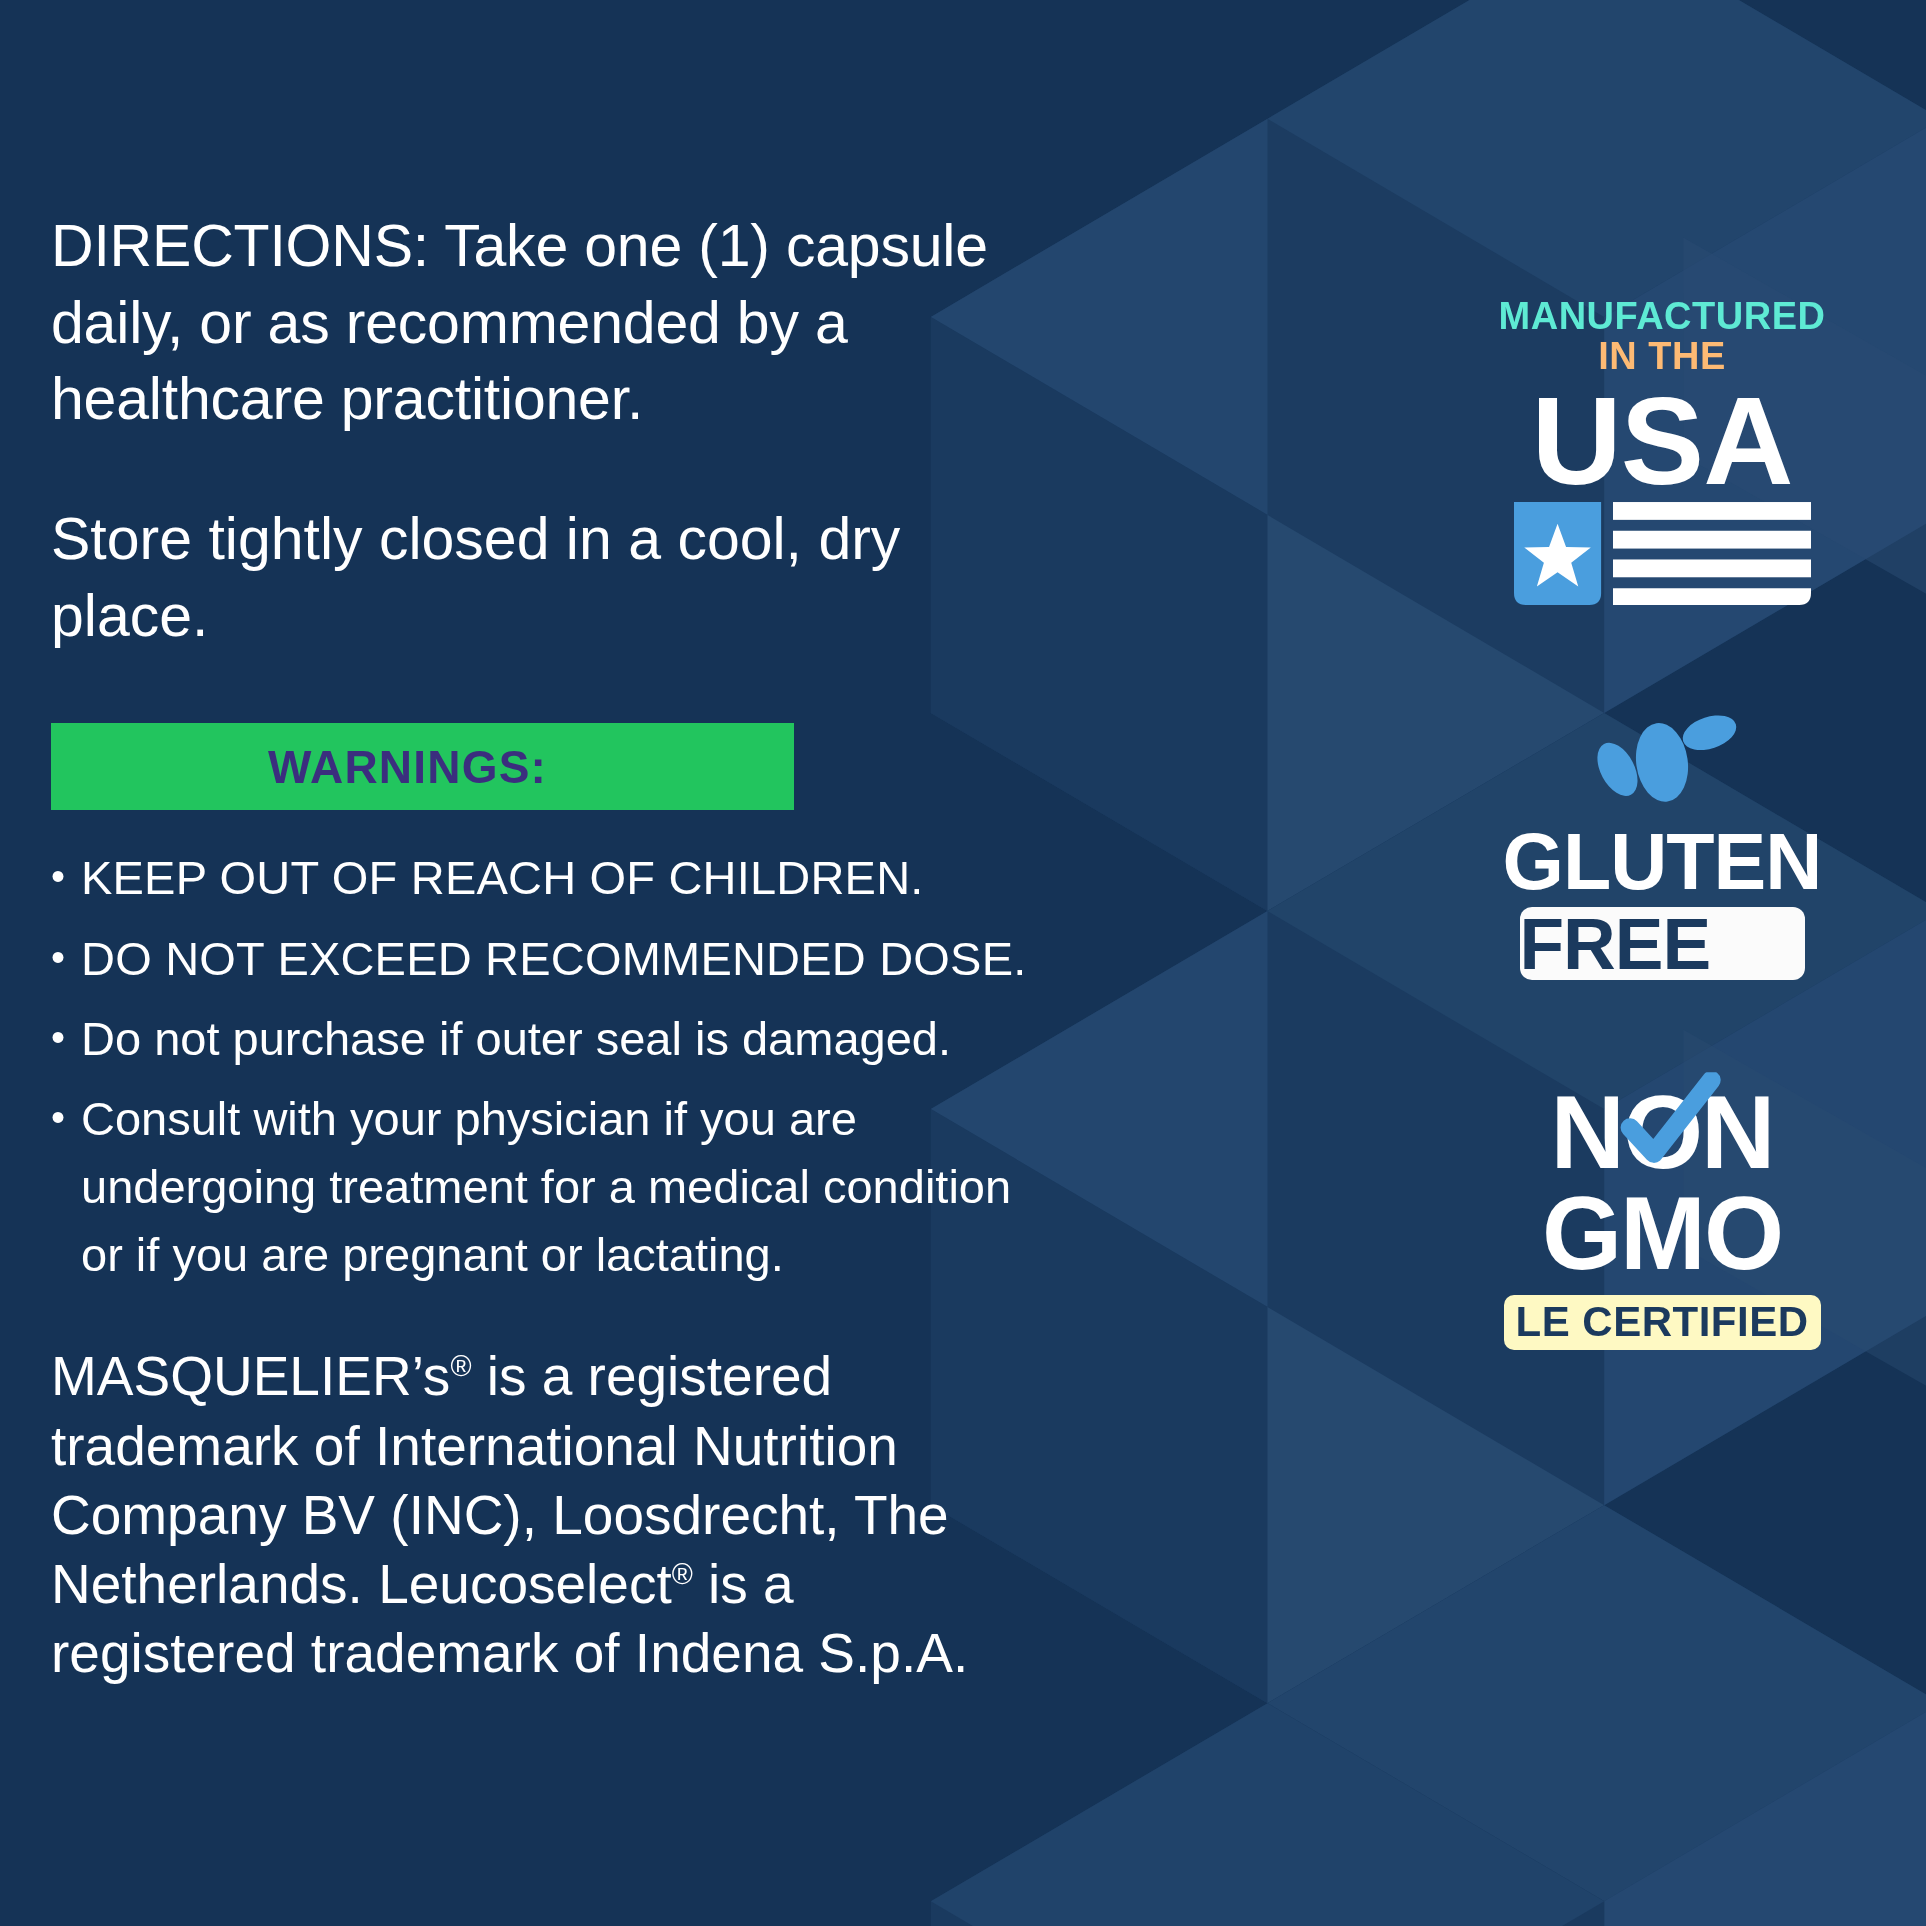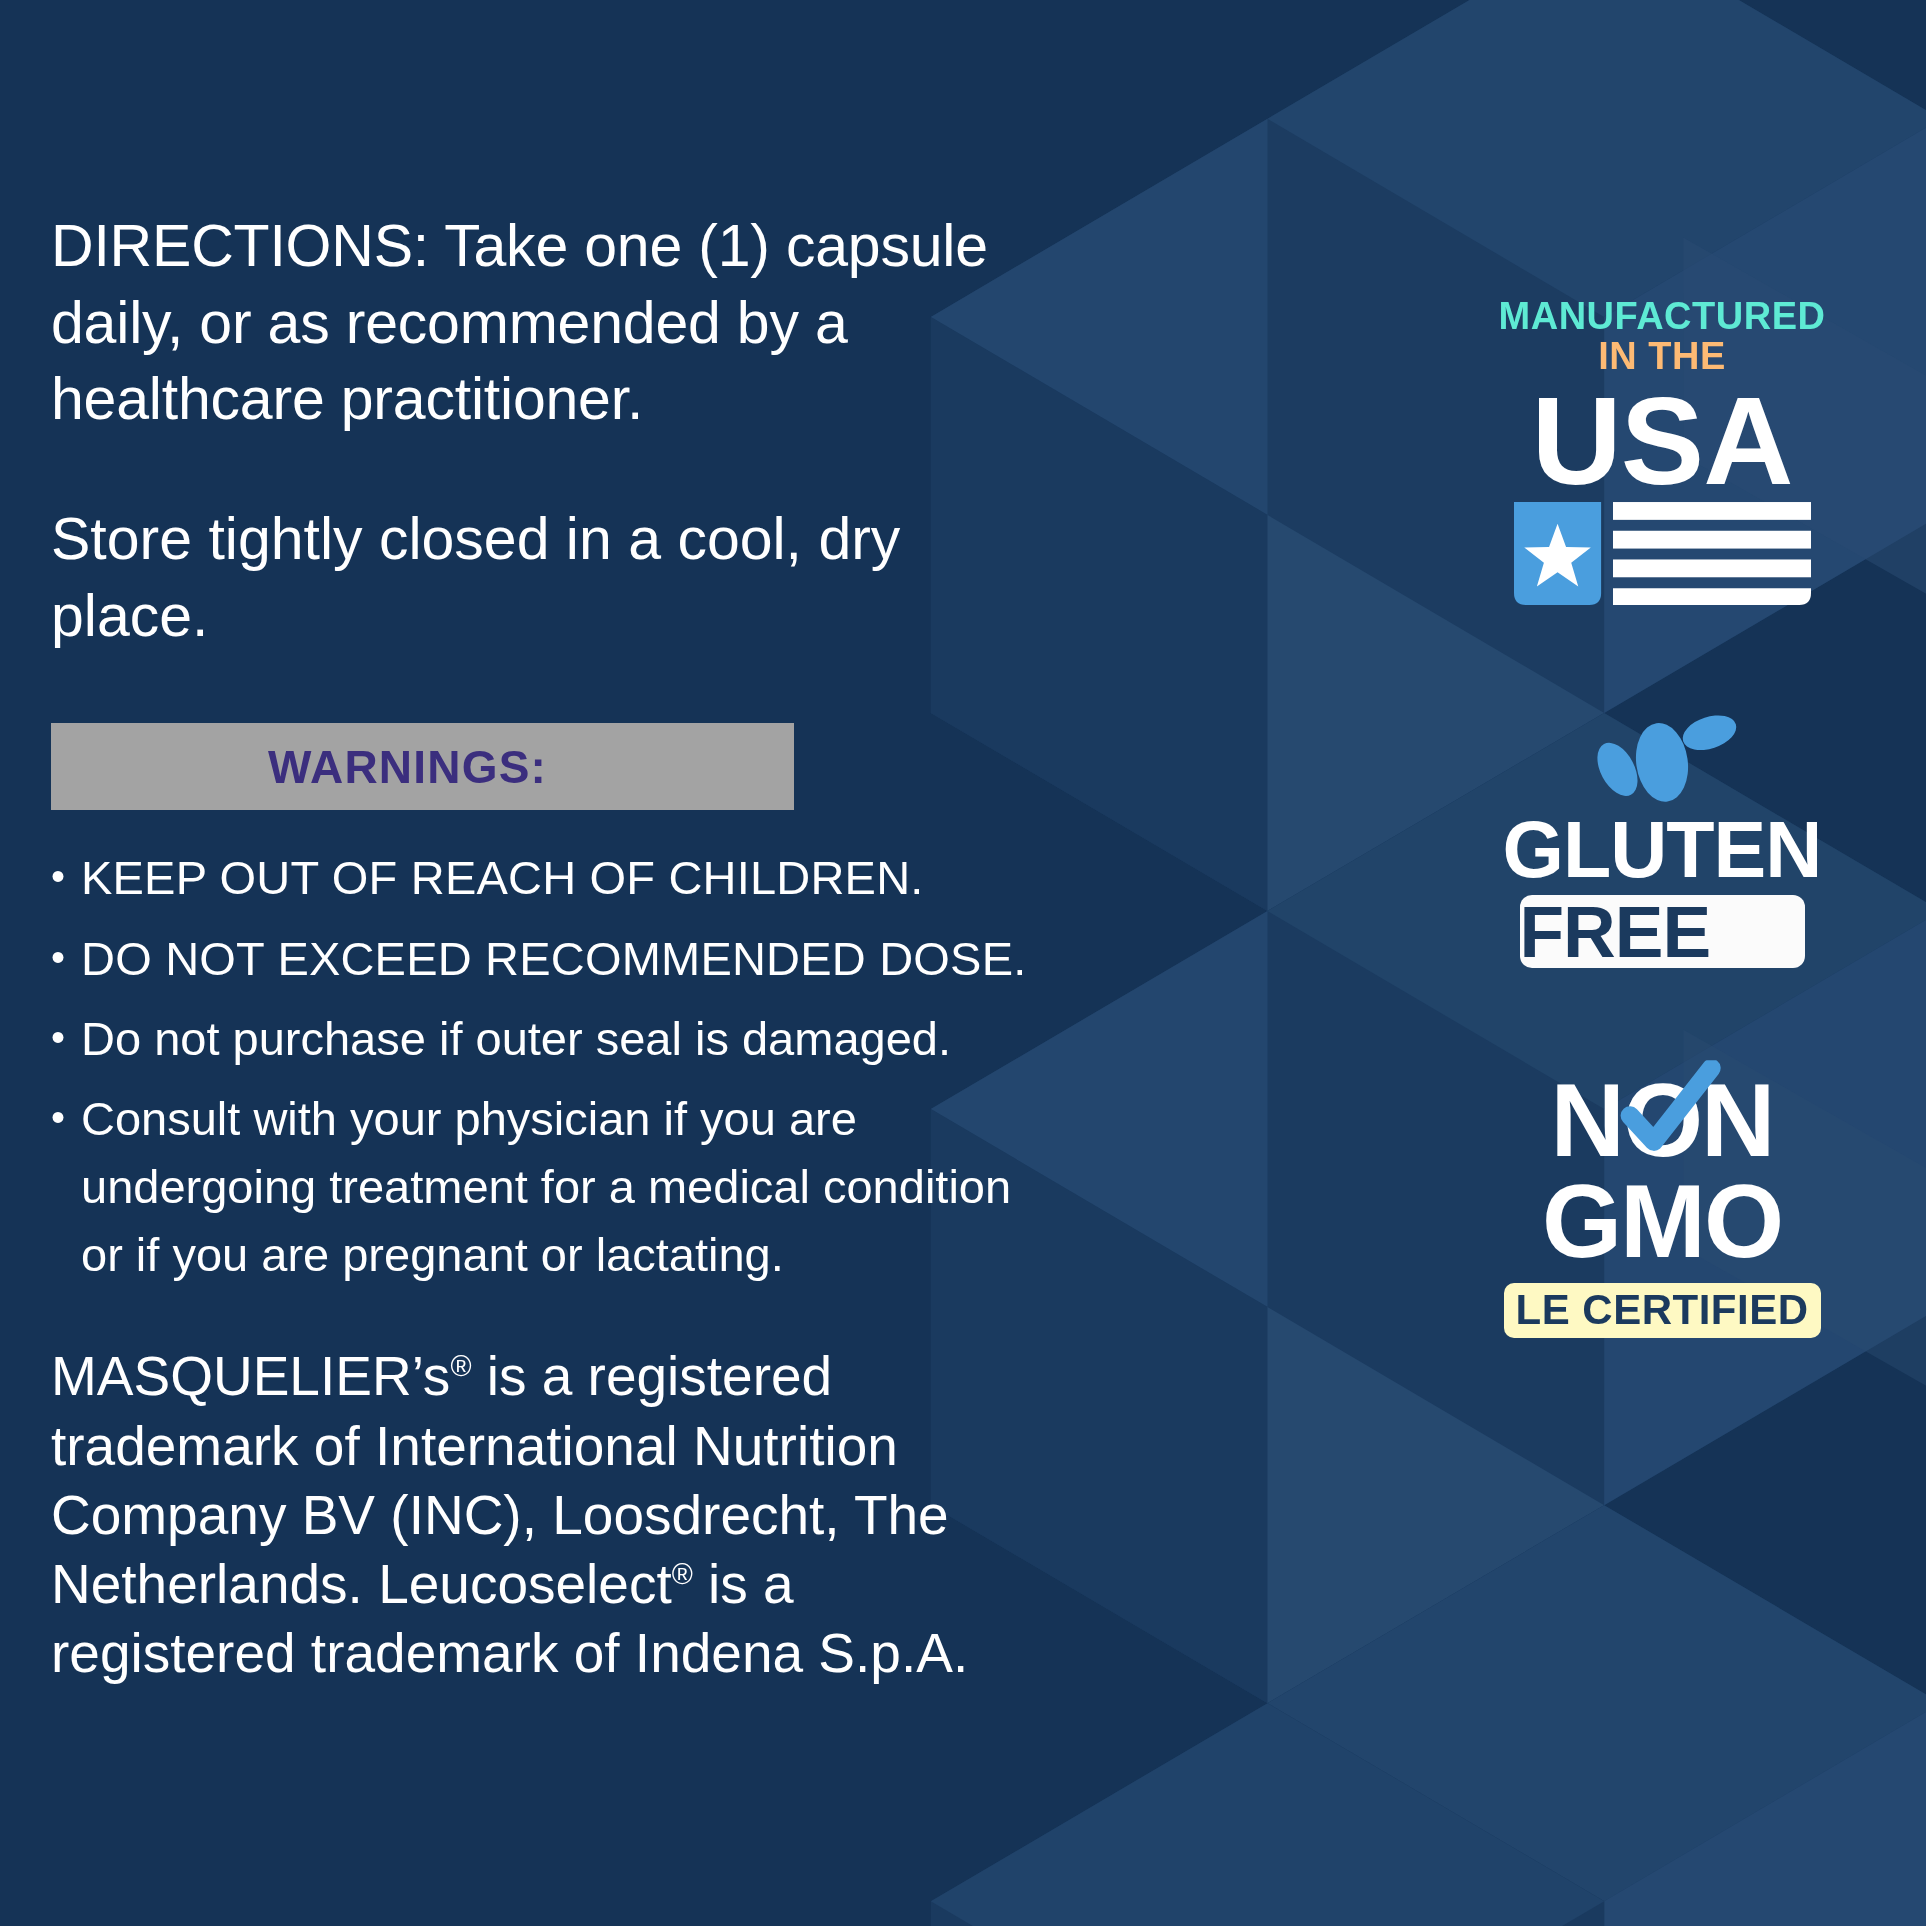"WARNINGS:" #warnings-box { background: #a3a3a3 -> #22c55e }
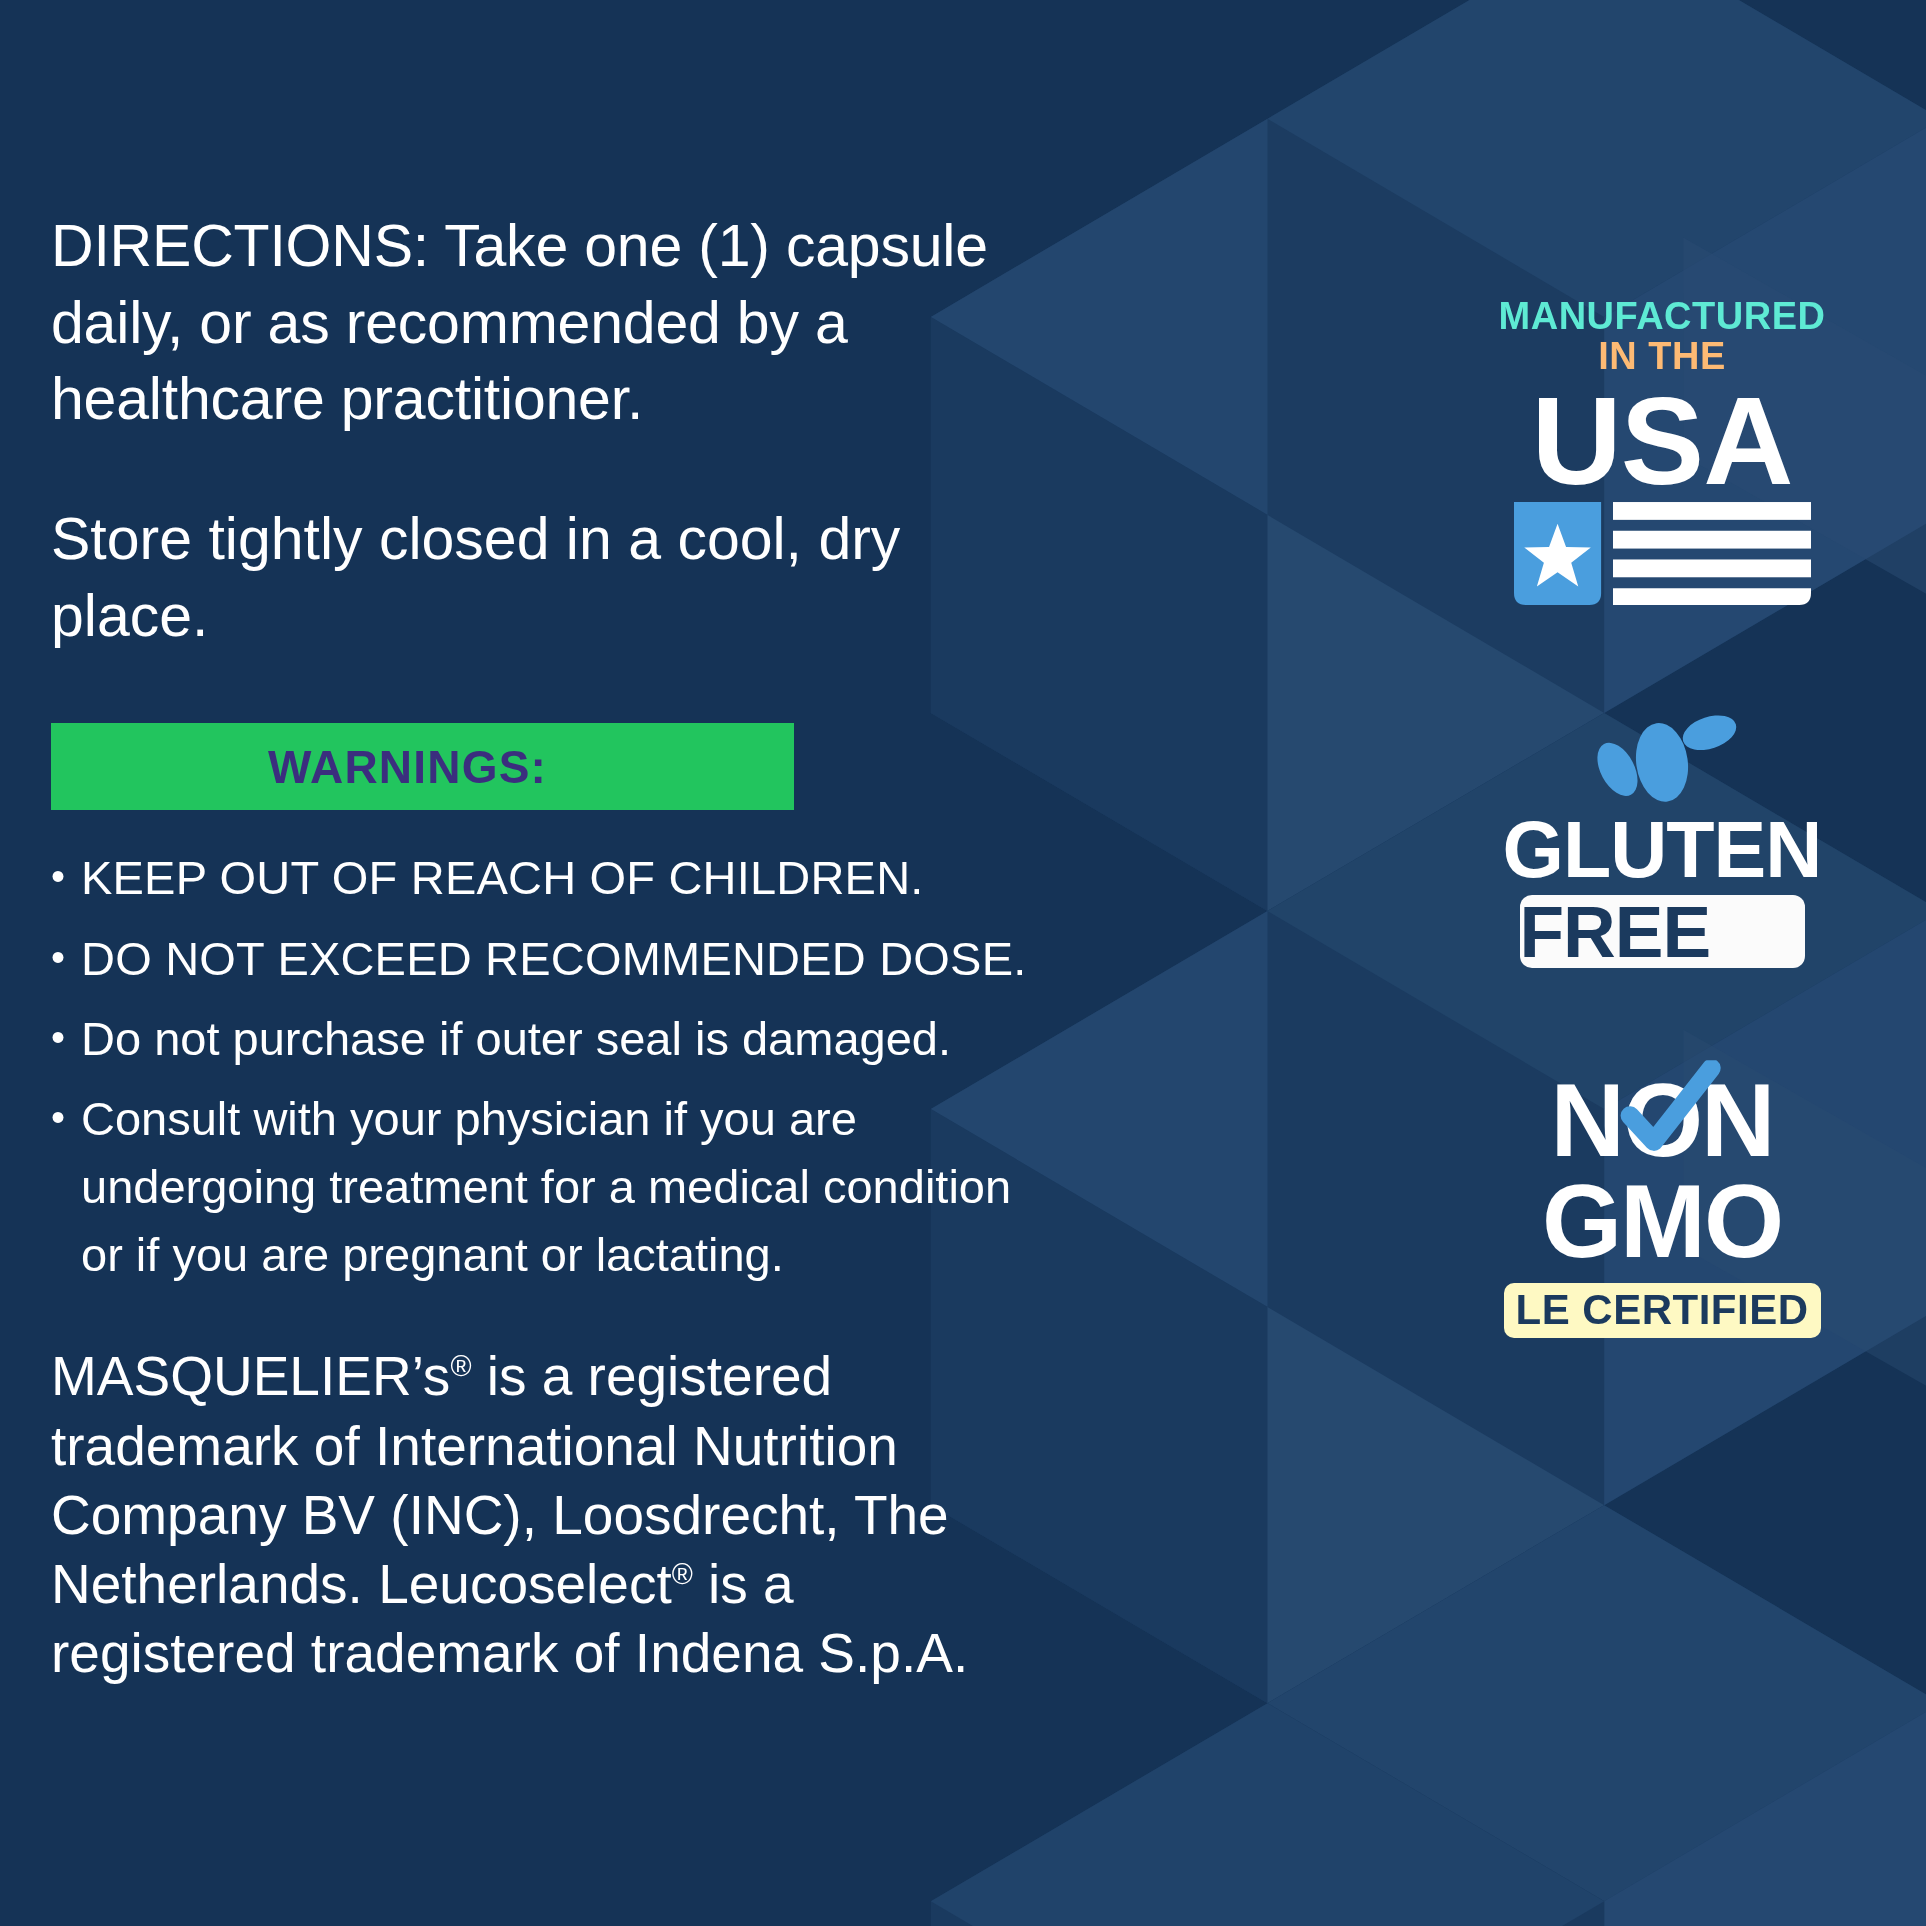"GLUTEN" #gluten-word { margin-top: 4px -> 16px }
